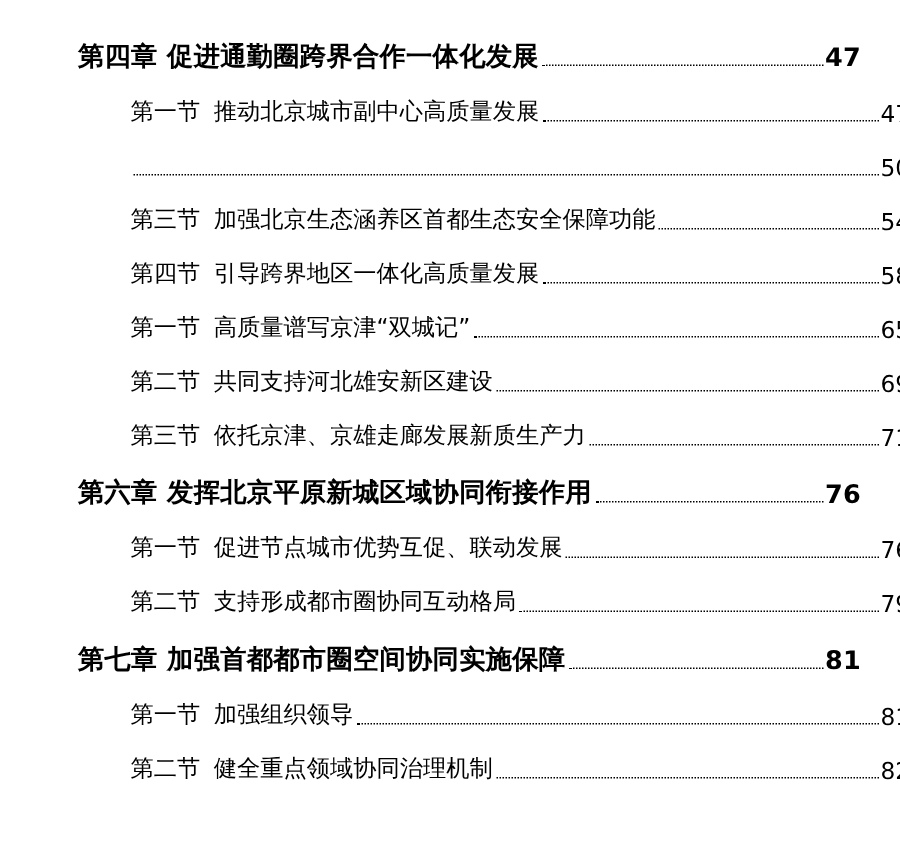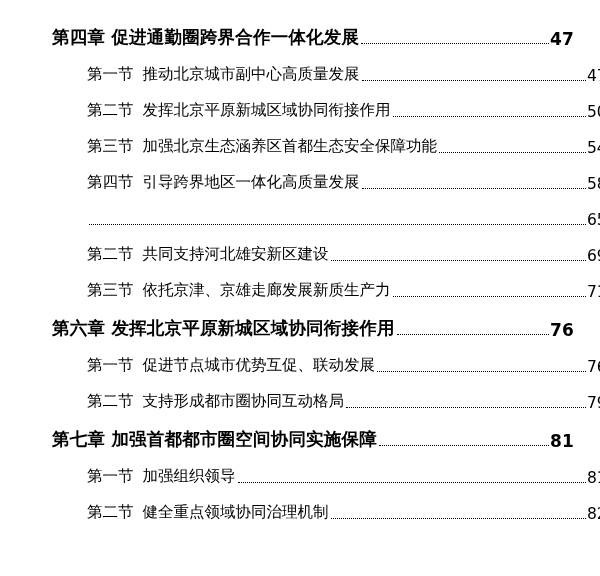"第二节 发挥北京平原新城区域协同衔接作用" span.label { html: <span><span>第二节</span><span>发挥北京平原新城区域协同衔接作用</span></span> -> none }
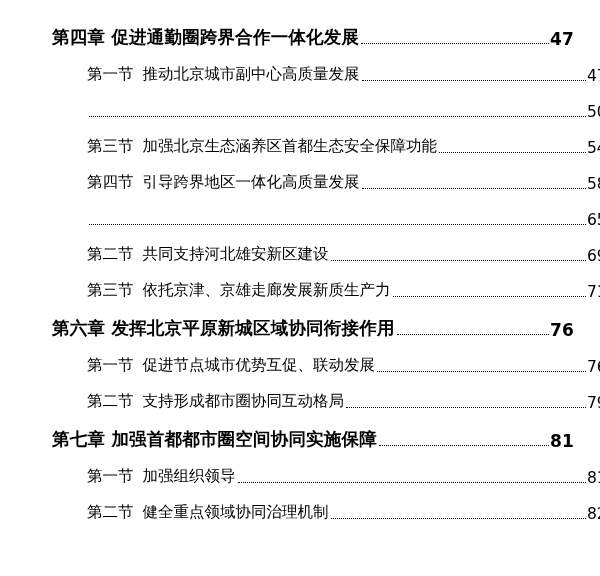"第一节 高质量谱写京津“双城记”" span.label { html: none -> <span><span>第一节</span><span>高质量谱写京津“双城记”</span></span> }
